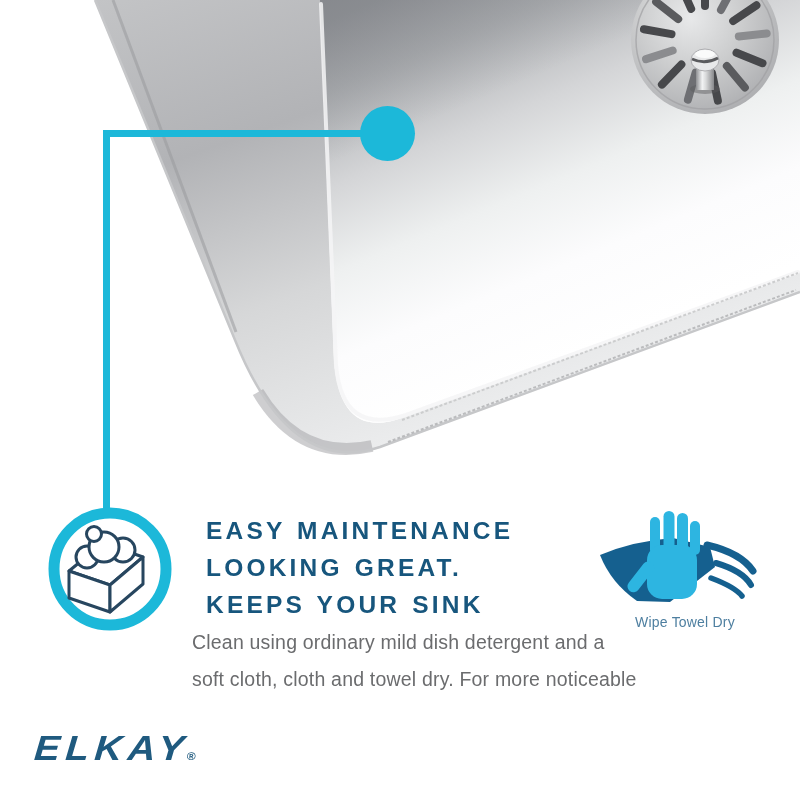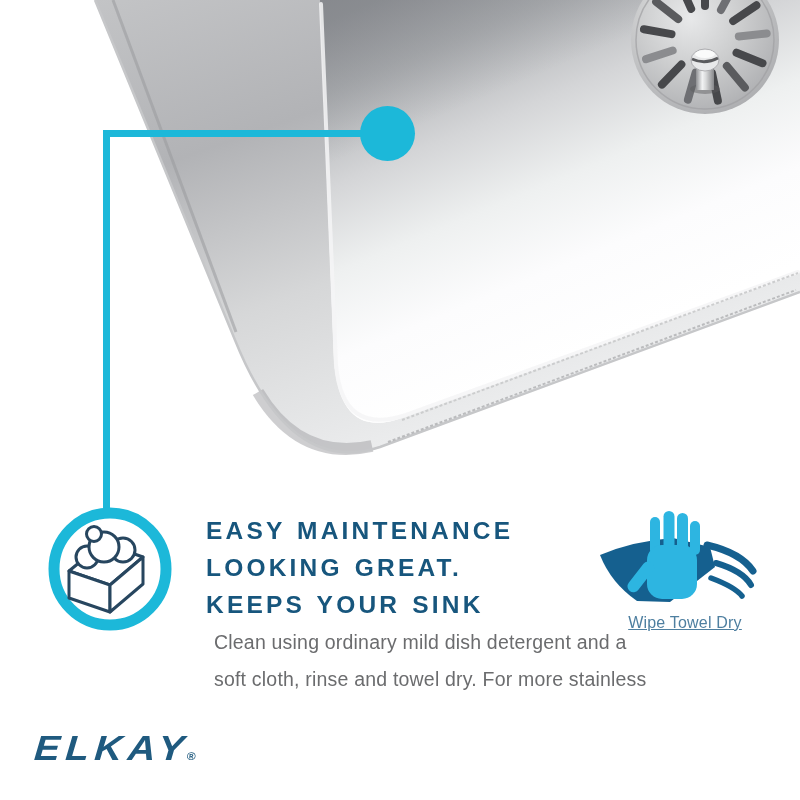"Wipe Towel Dry" .wipe-label { font-size: 16px -> 14px; text-decoration: underline -> none }
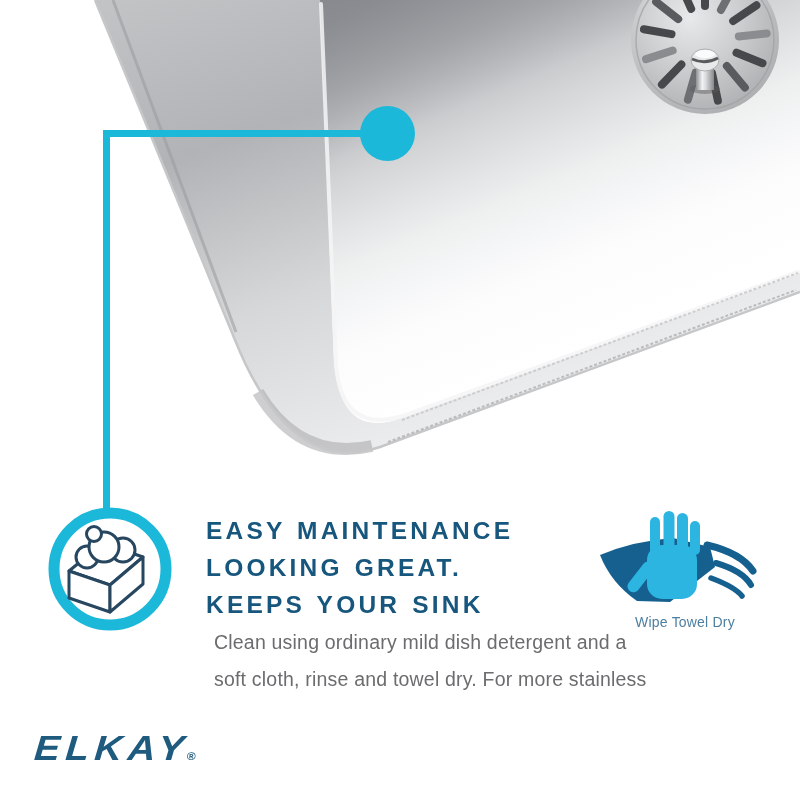"Clean using ordinary mild dish" .bodycopy { left: 214px -> 192px }
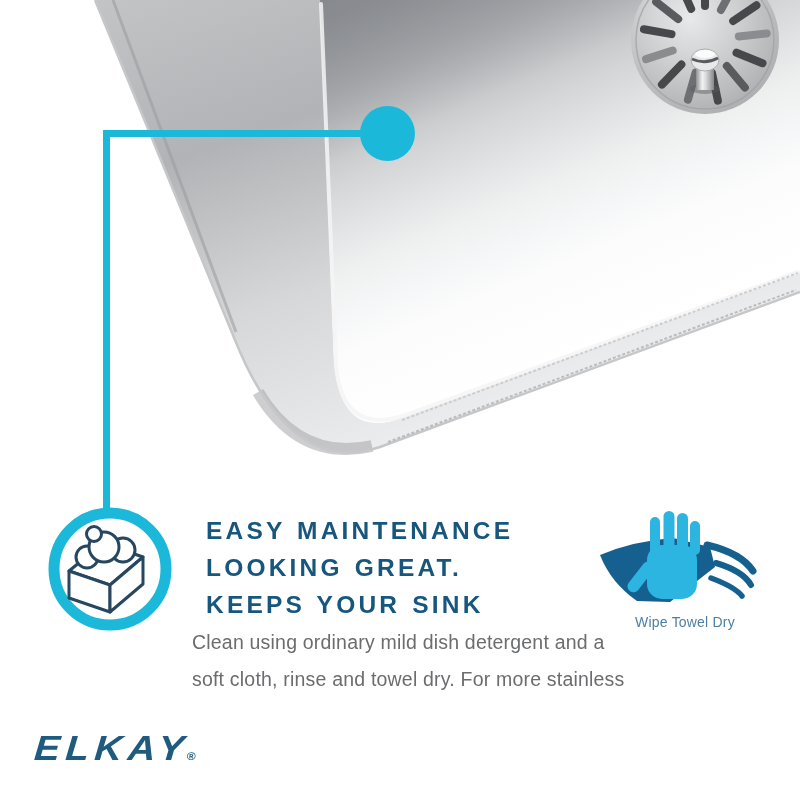"soft cloth, rinse and towel" div { text: rinse and towel dry. For more stainless -> cloth and towel dry. For more noticeable }
